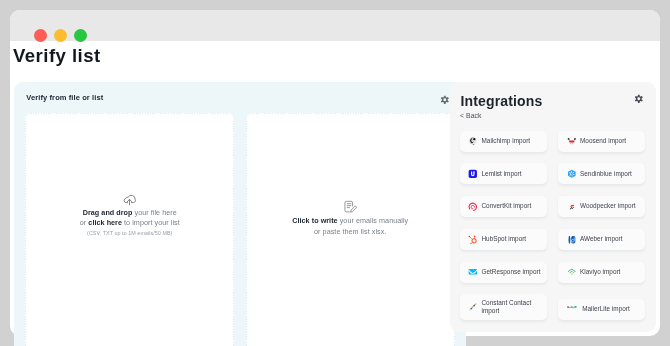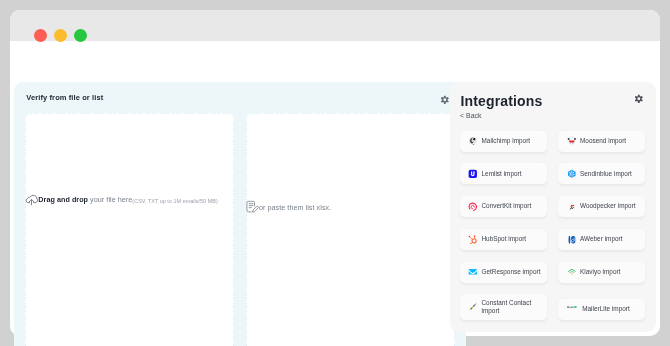"Verify list" div.page-title { html: none -> <div>Verify list</div> }
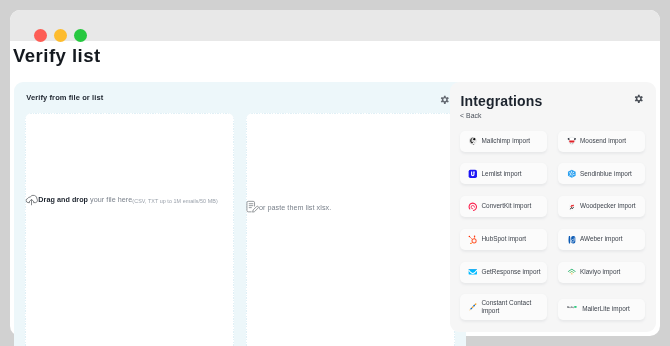"Drag and drop your file" .dz-inner { flex-direction: row -> column }
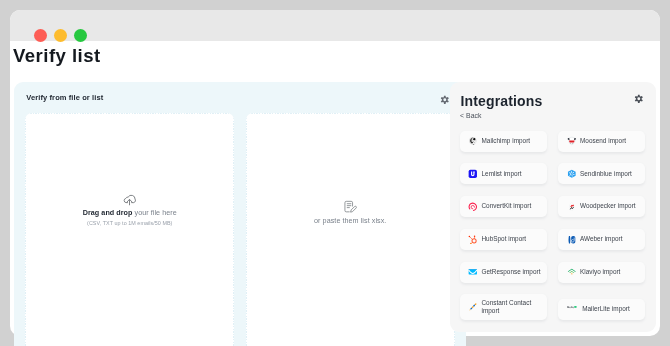"or click here to import" div.dz-line { html: none -> <div> <span>or </span><b>click here</b><span> to import your list</span> </div> }
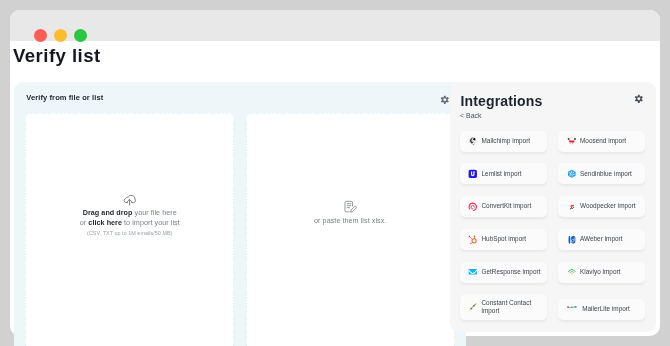"Click to write your emails" div.dz-line { html: none -> <div> <b>Click to write</b><span> your emails manually</span> </div> }
